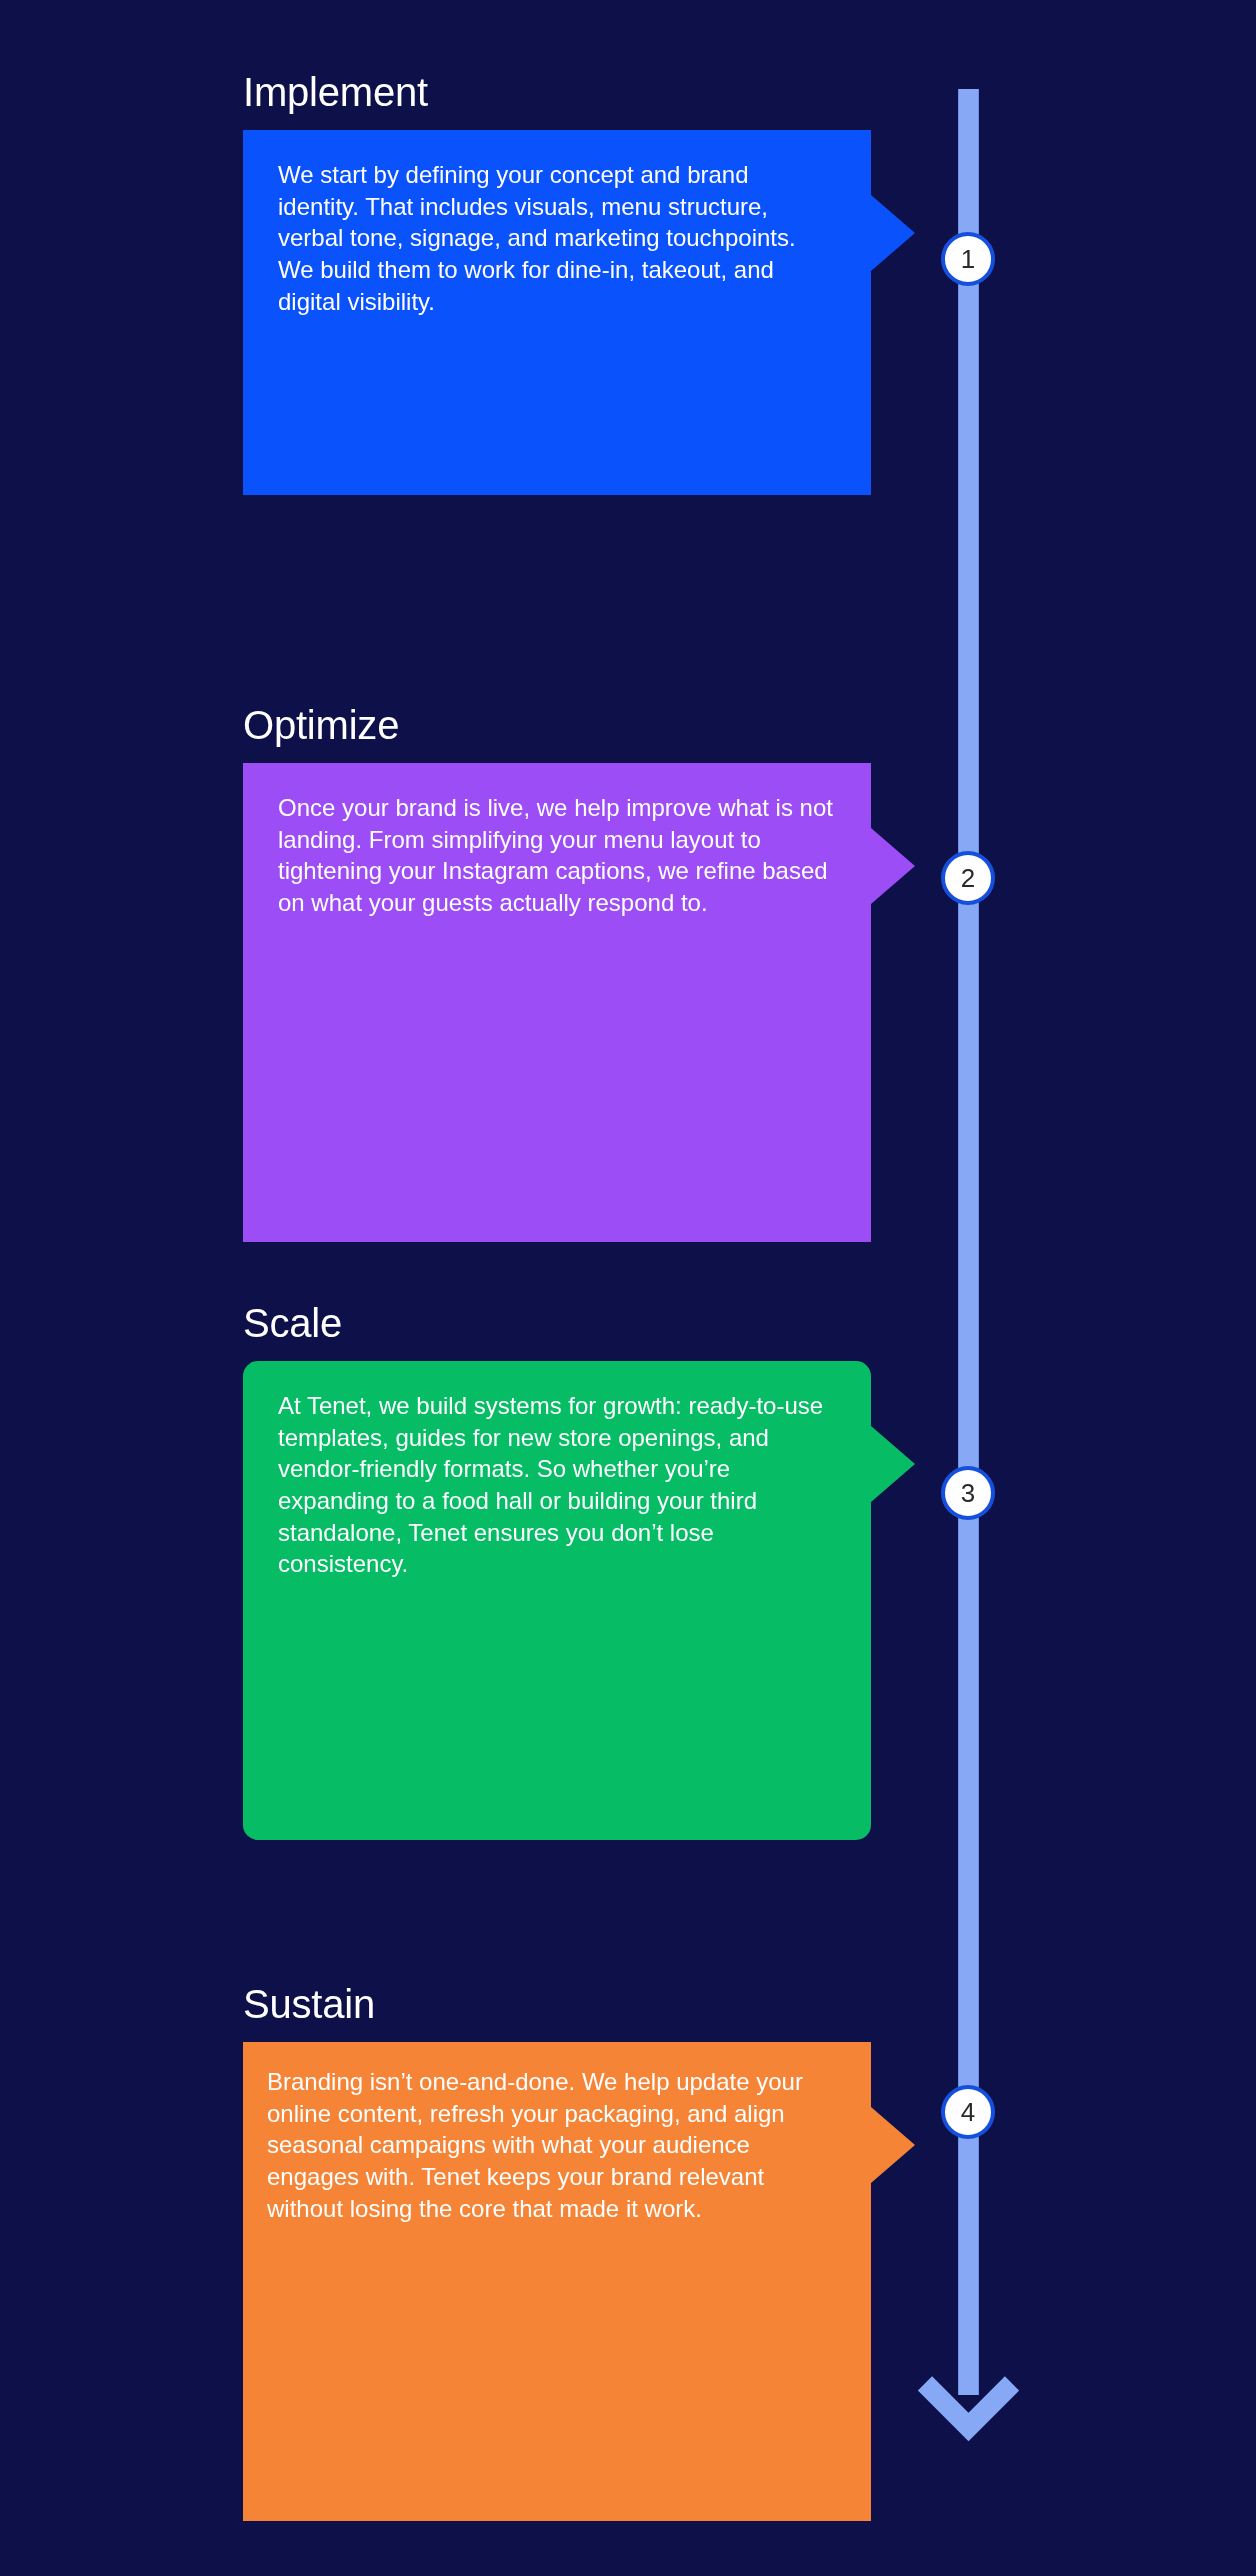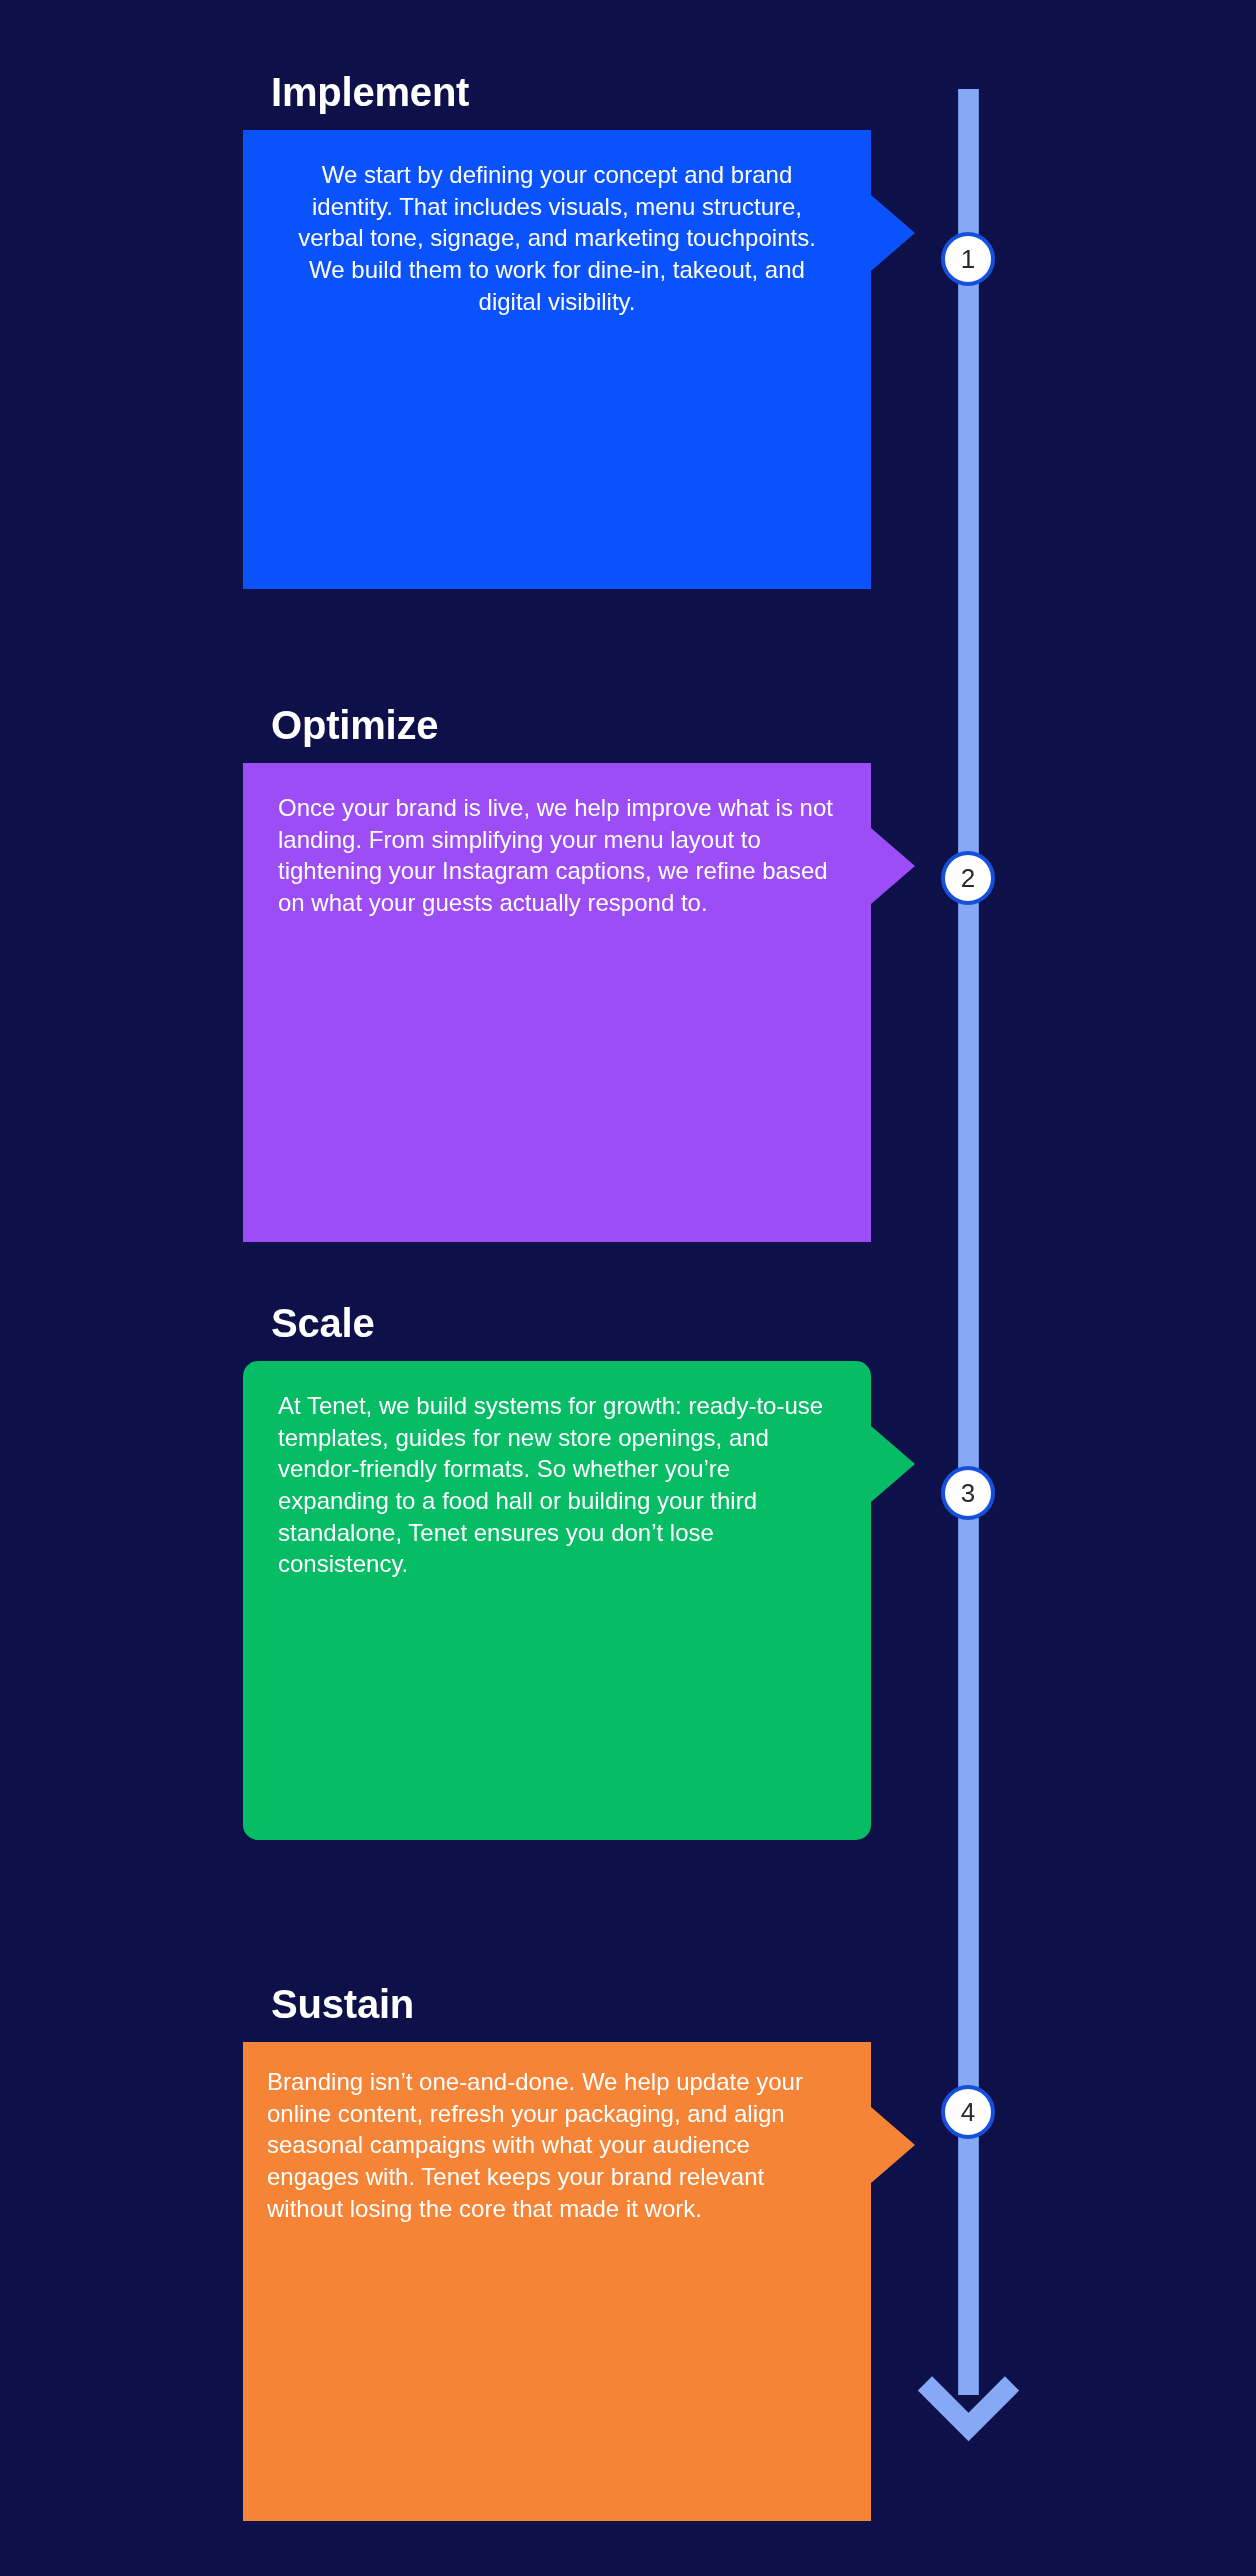"Implement" .step-title { font-weight: 700 -> 400; margin-left: 28px -> none }
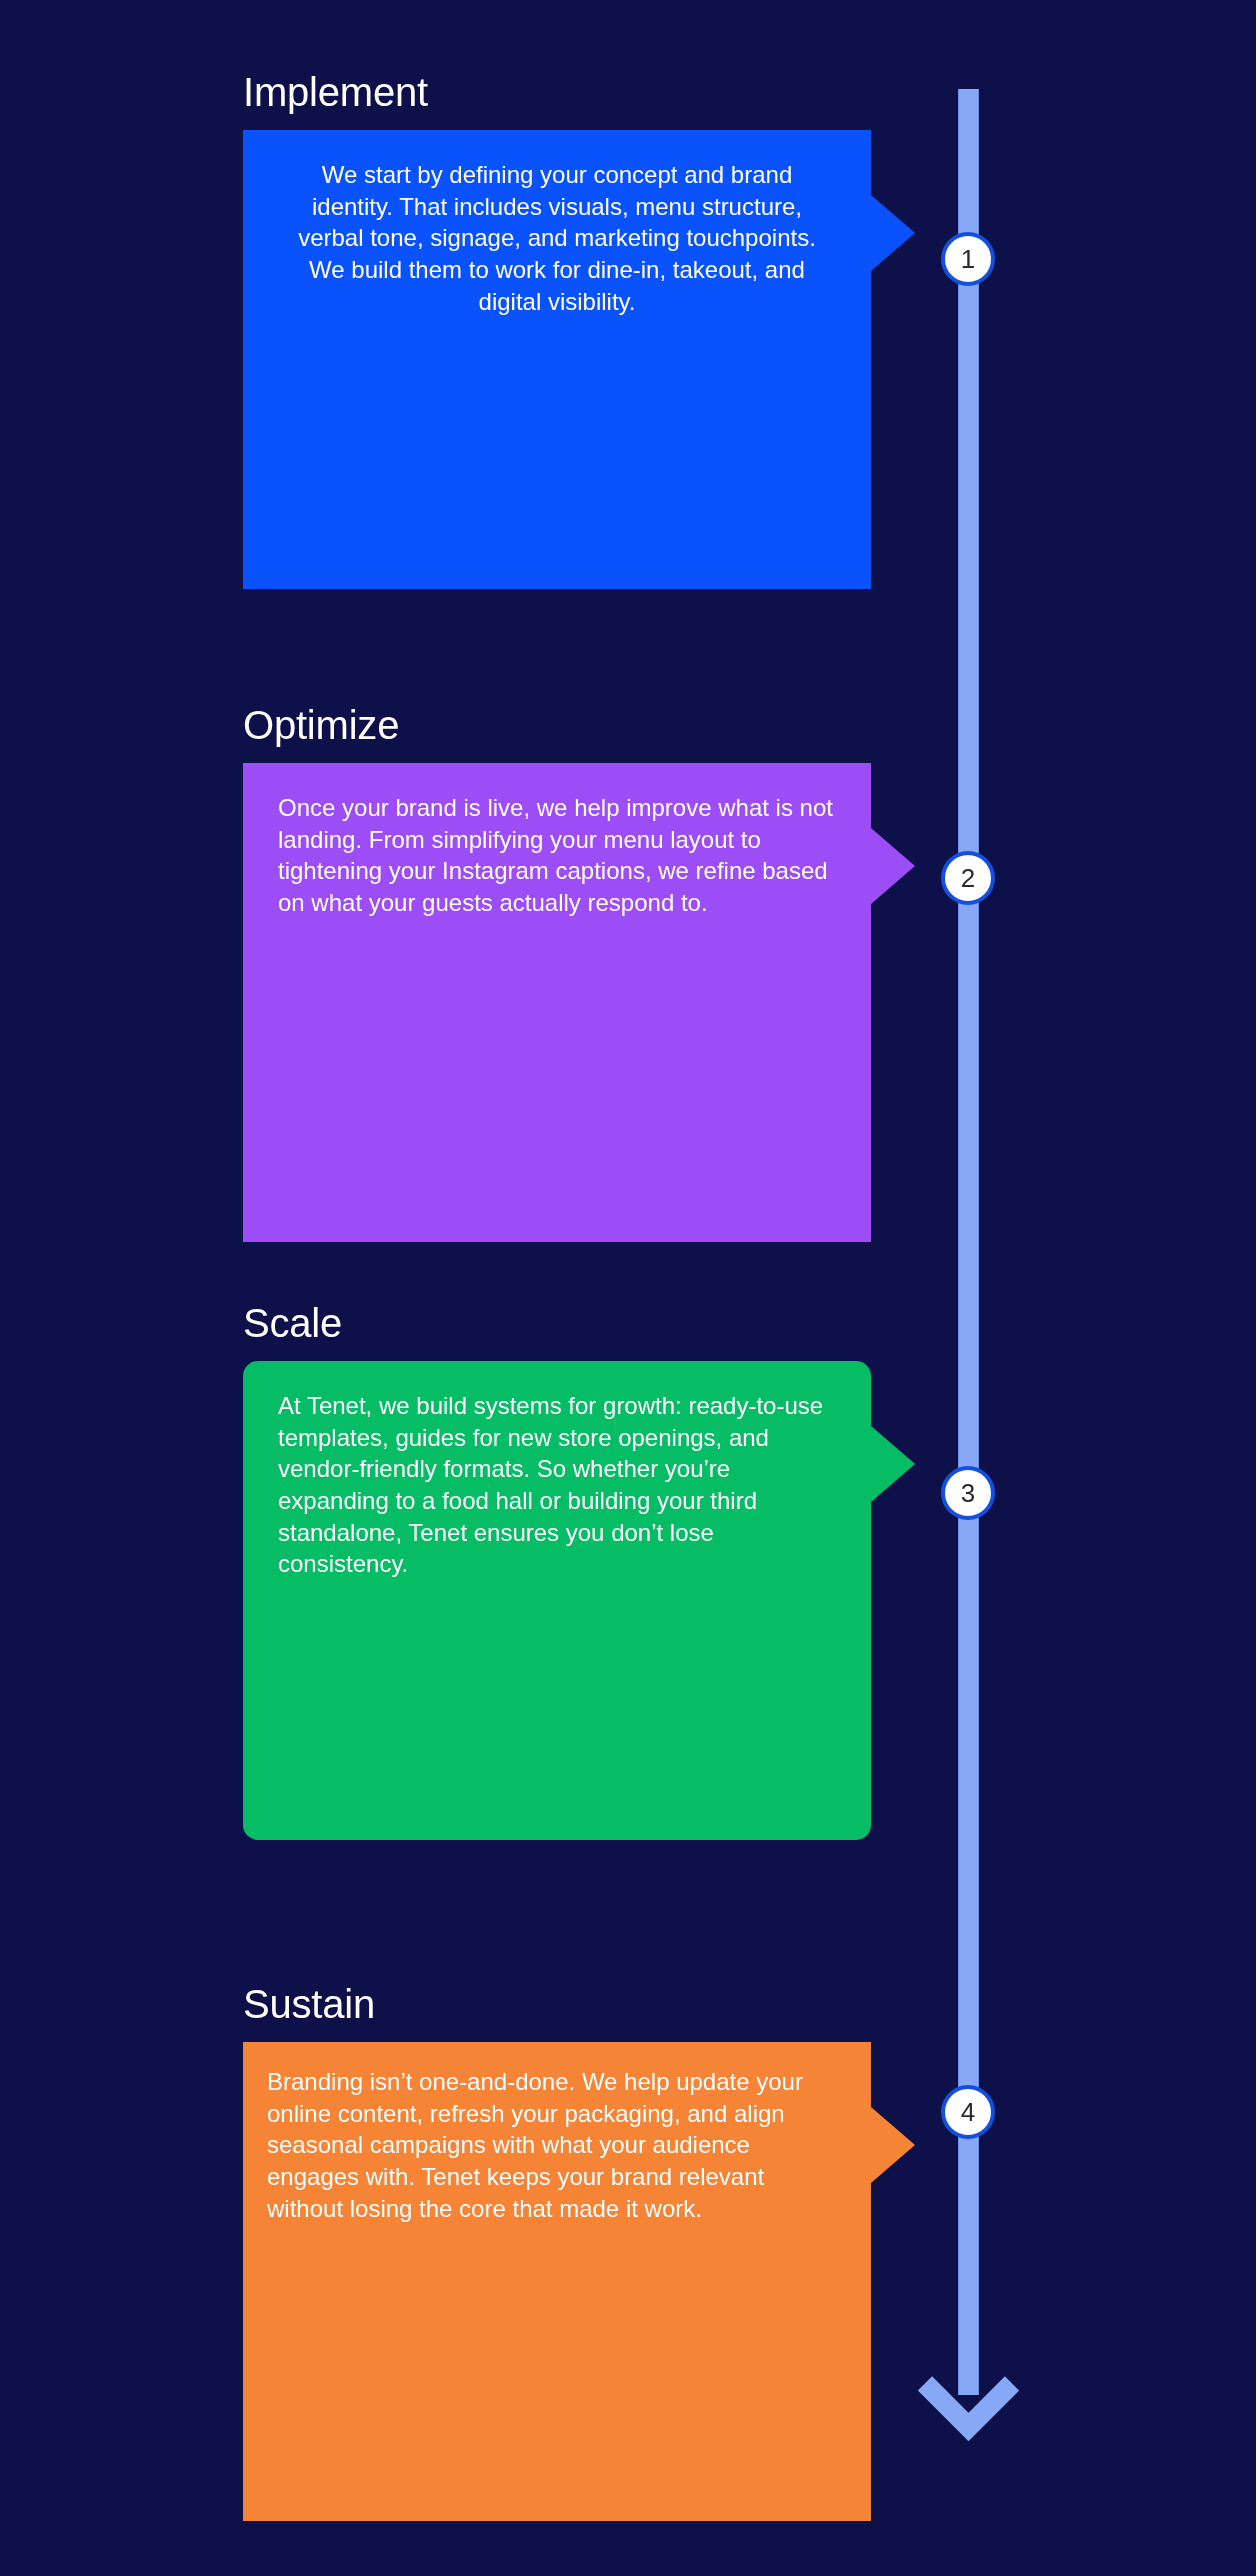"We start by defining your" div.card { height: 459px -> 365px; text-align: center -> none }
